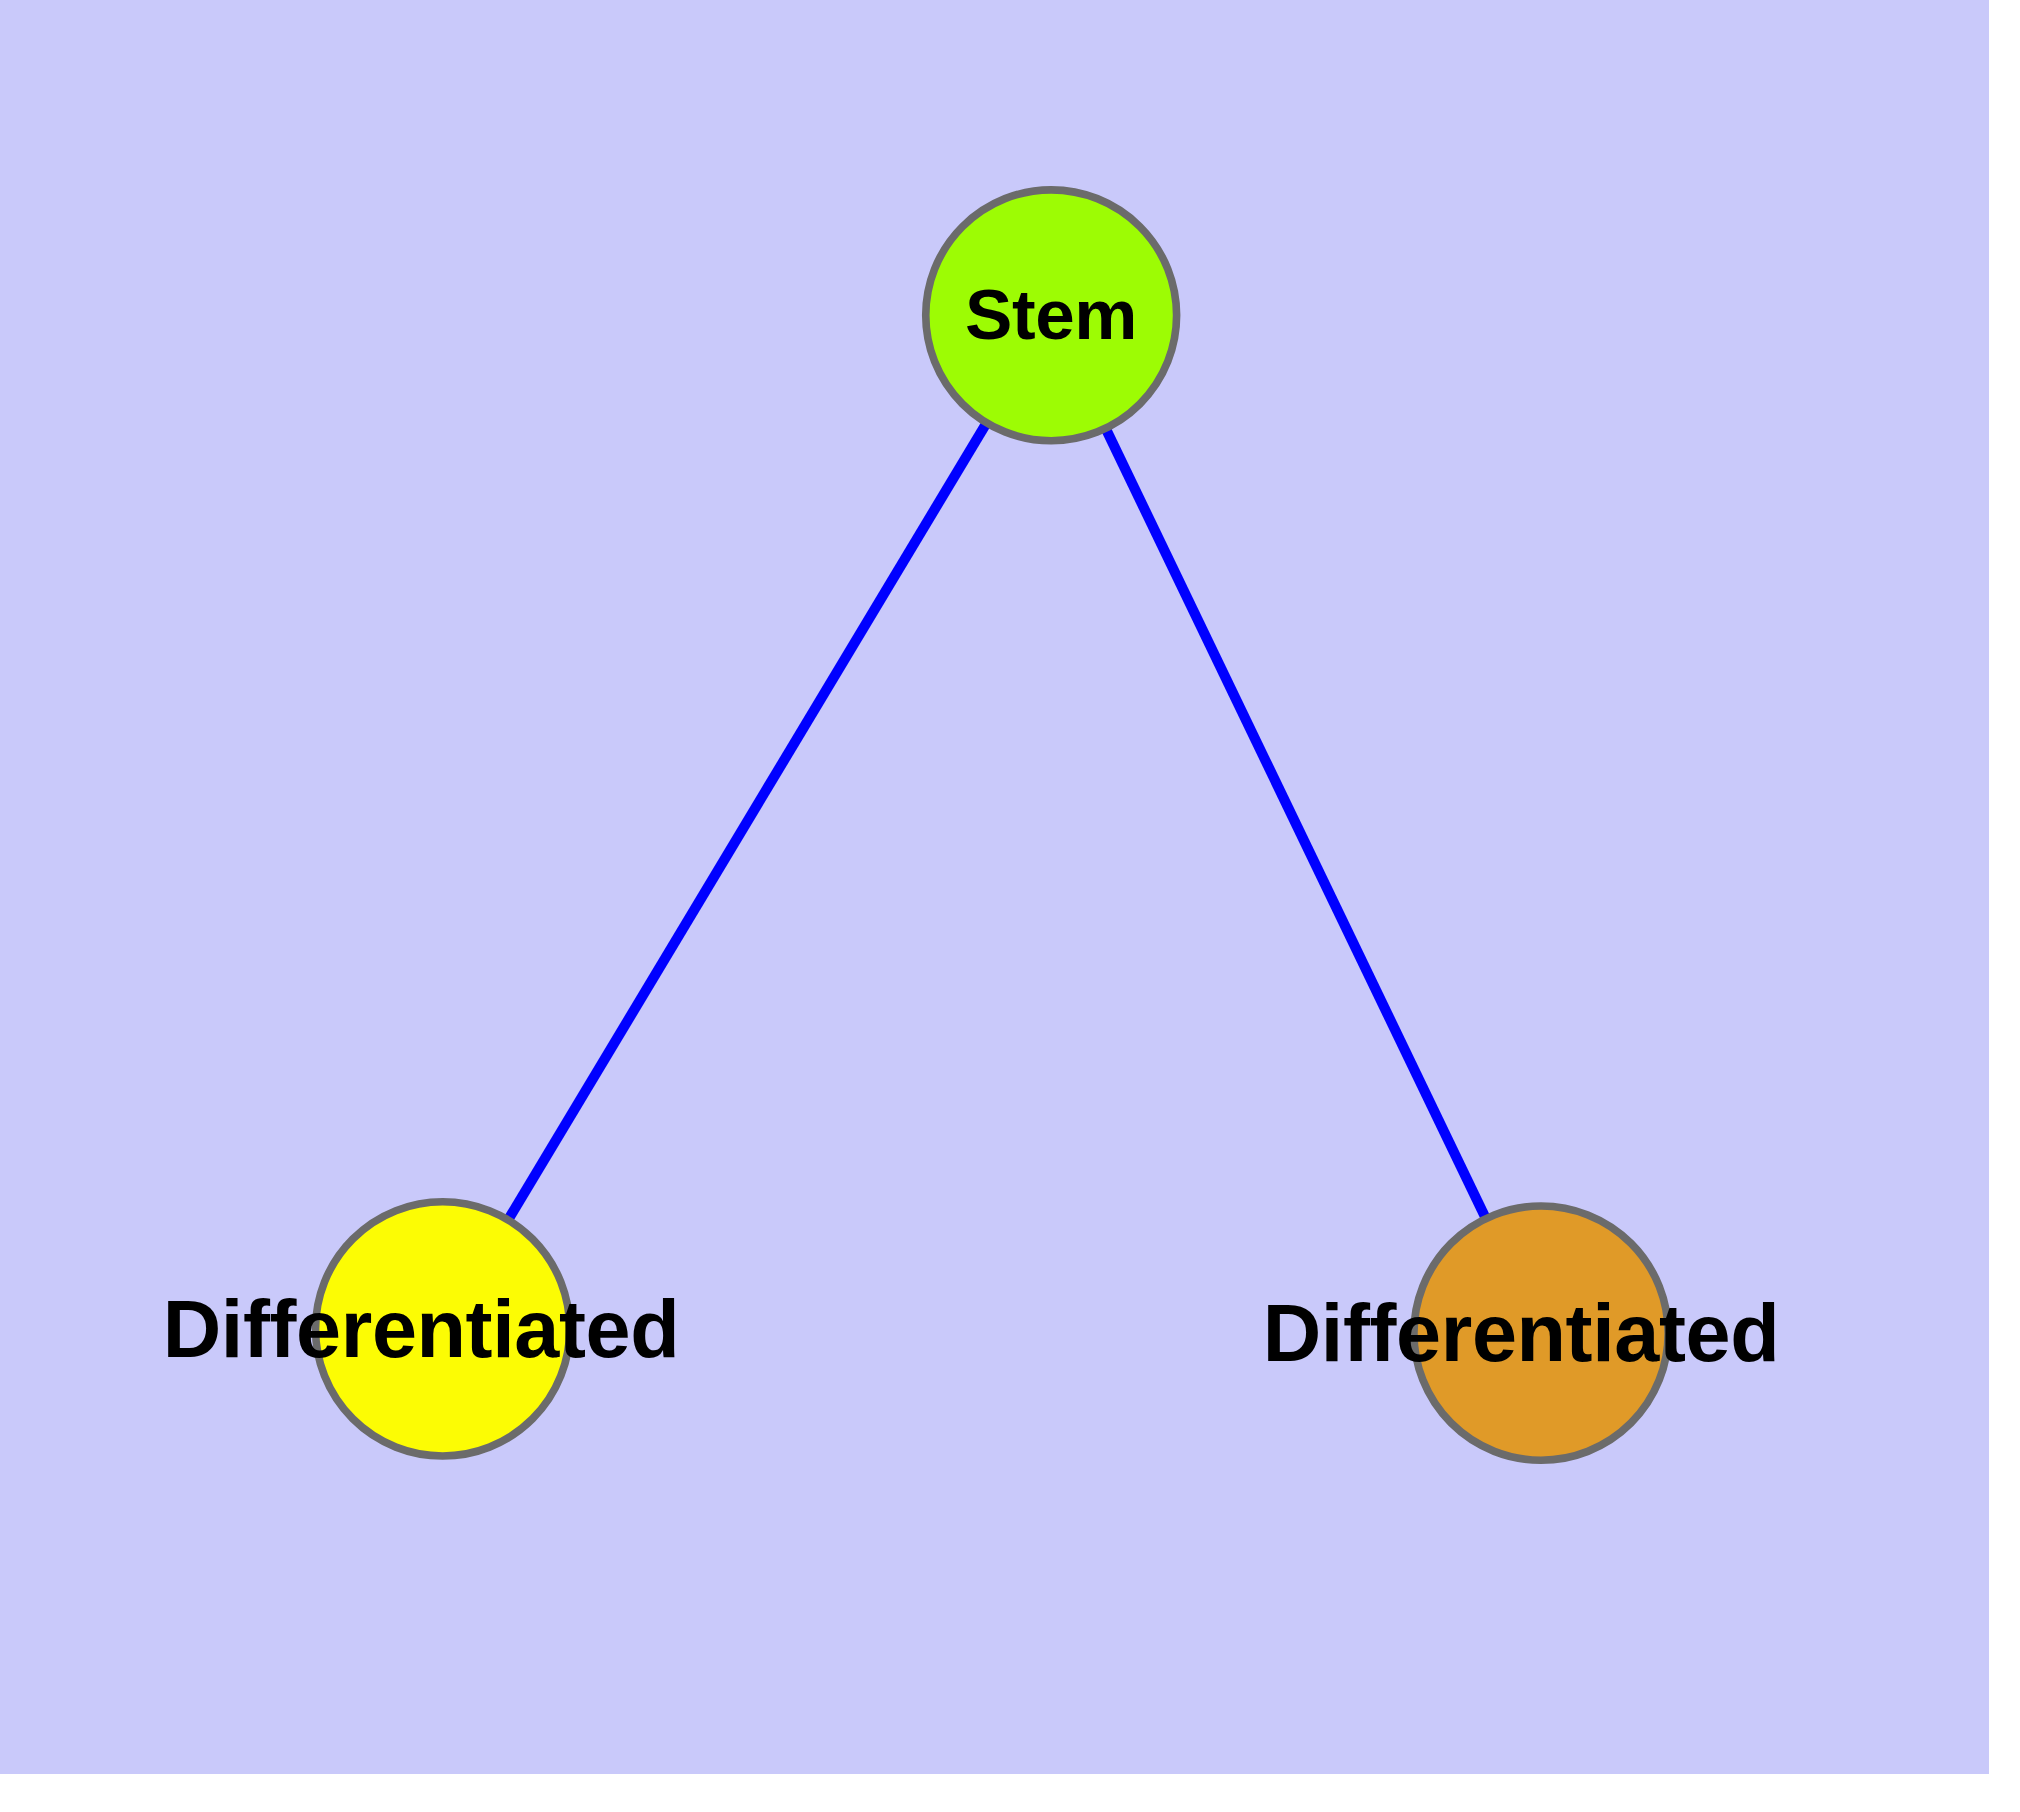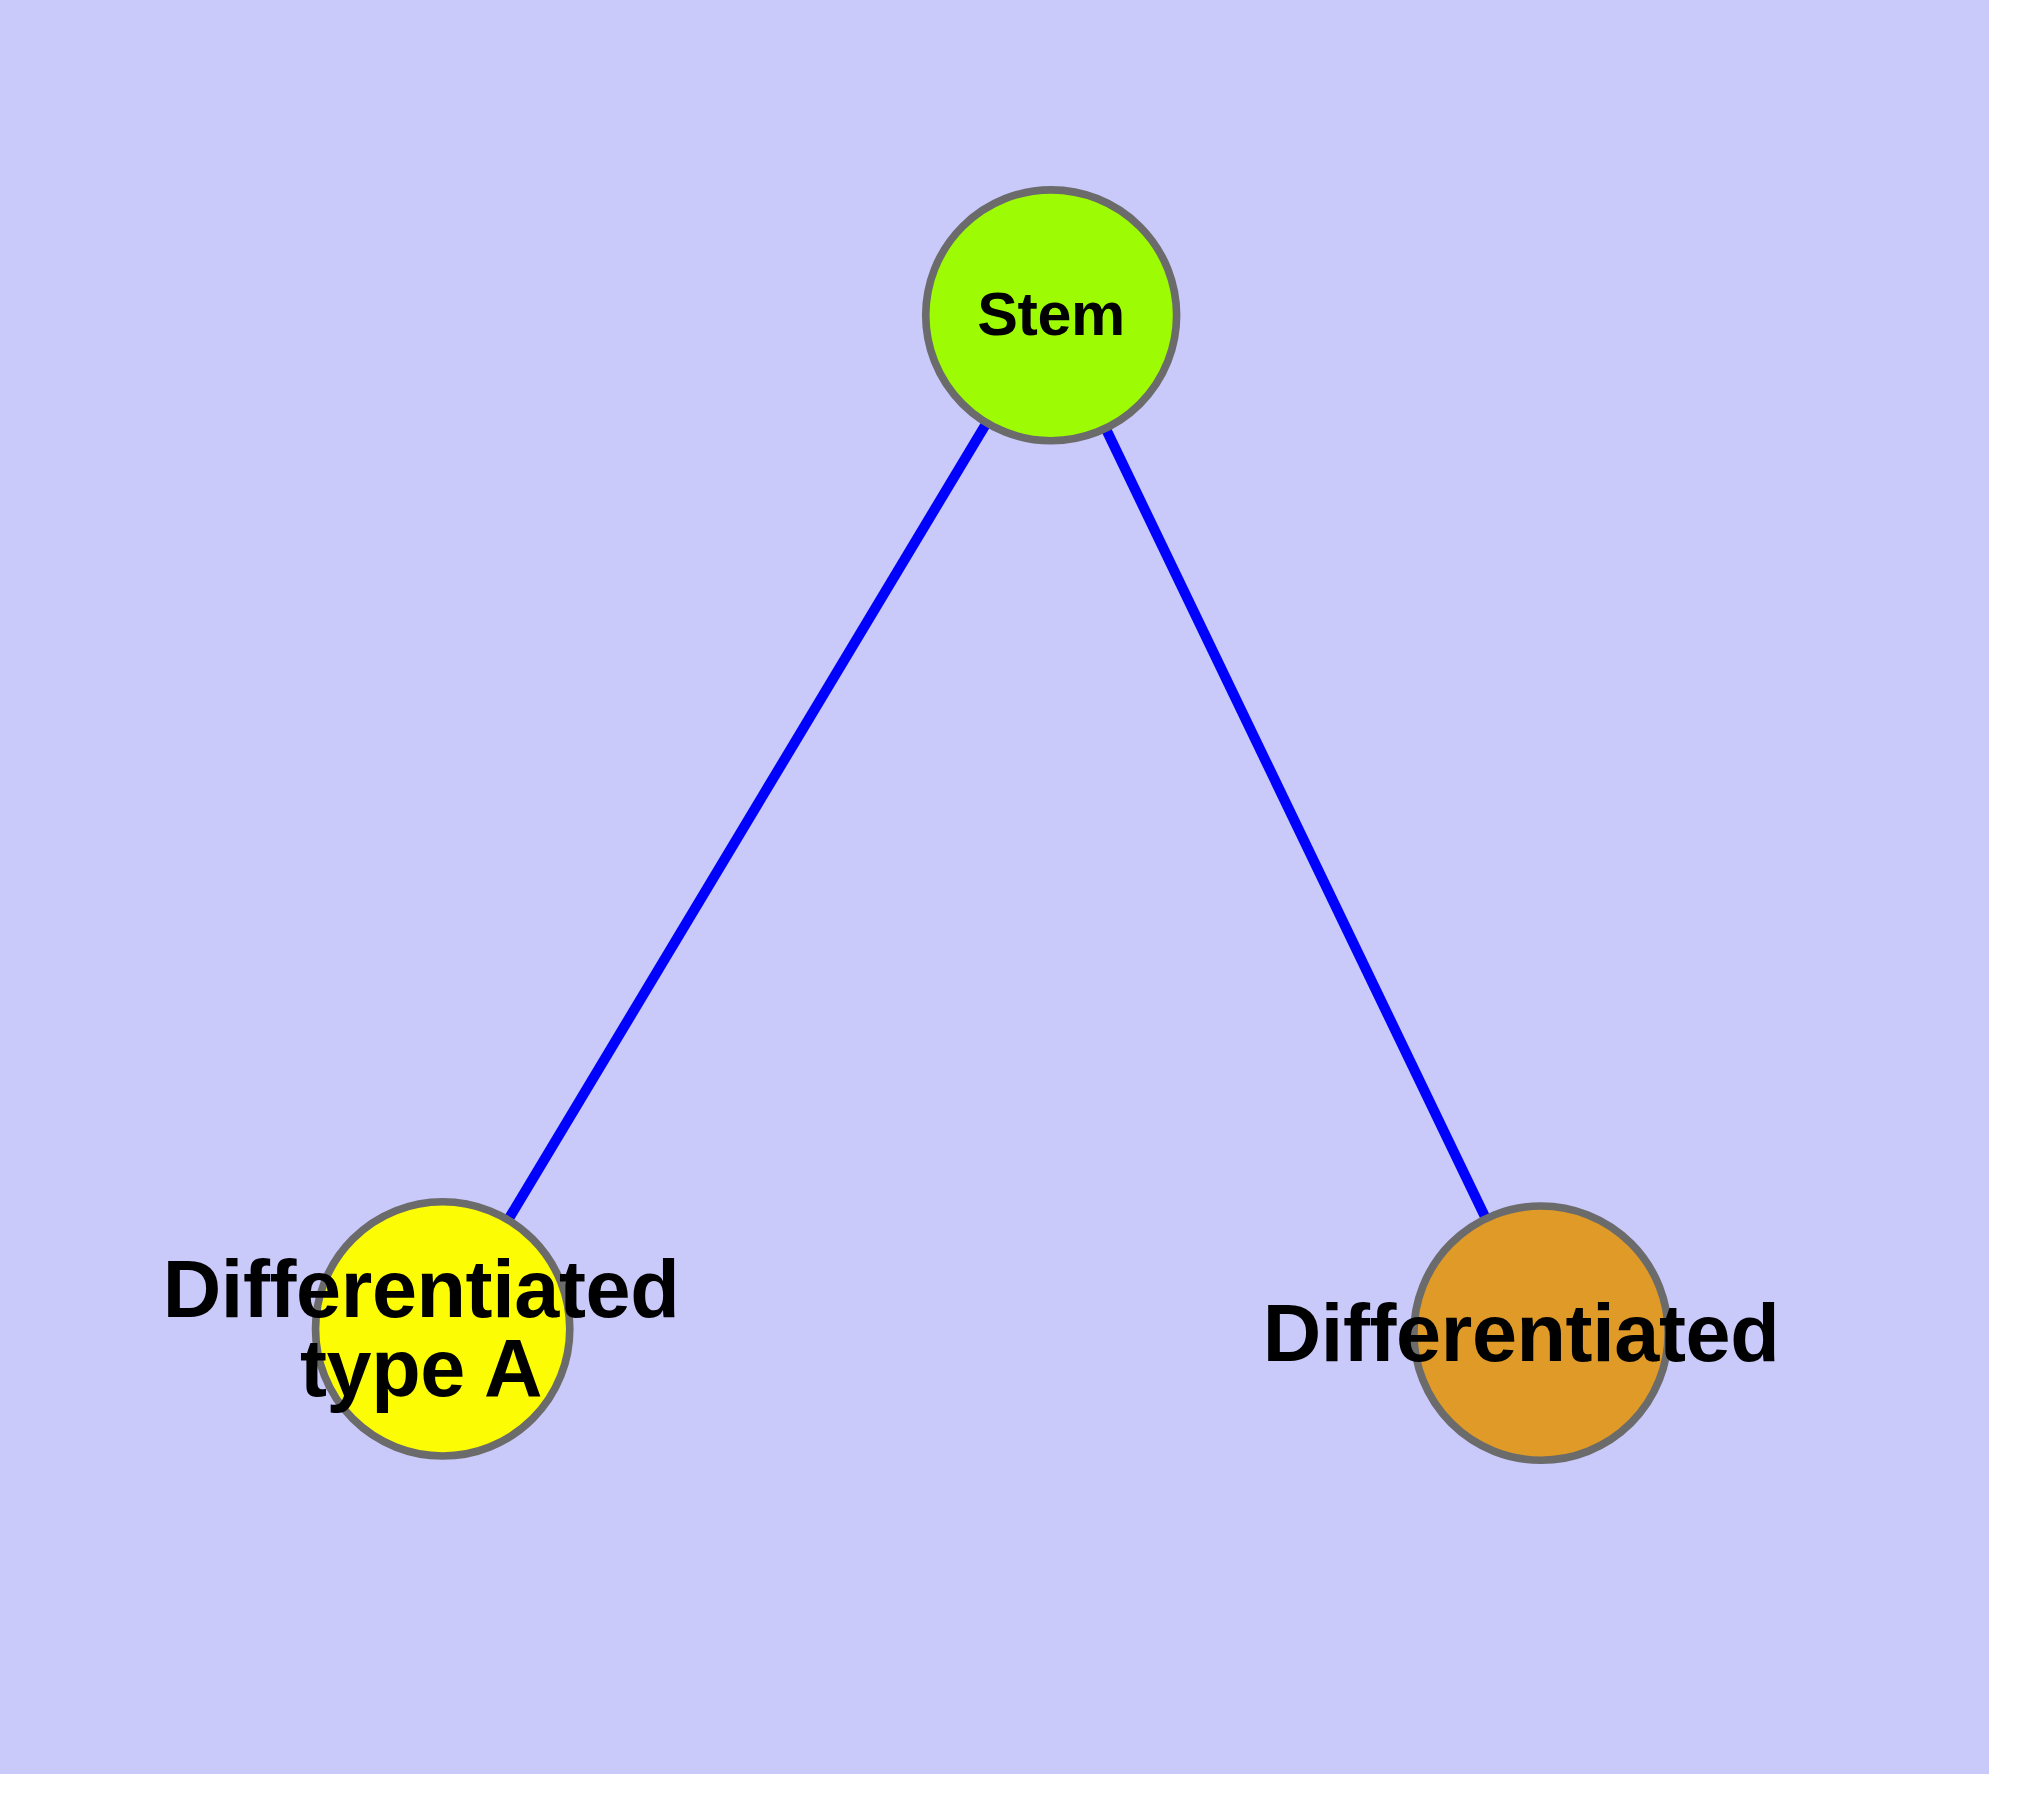"Stem" #label-stem { font-size: 61px -> 71px }
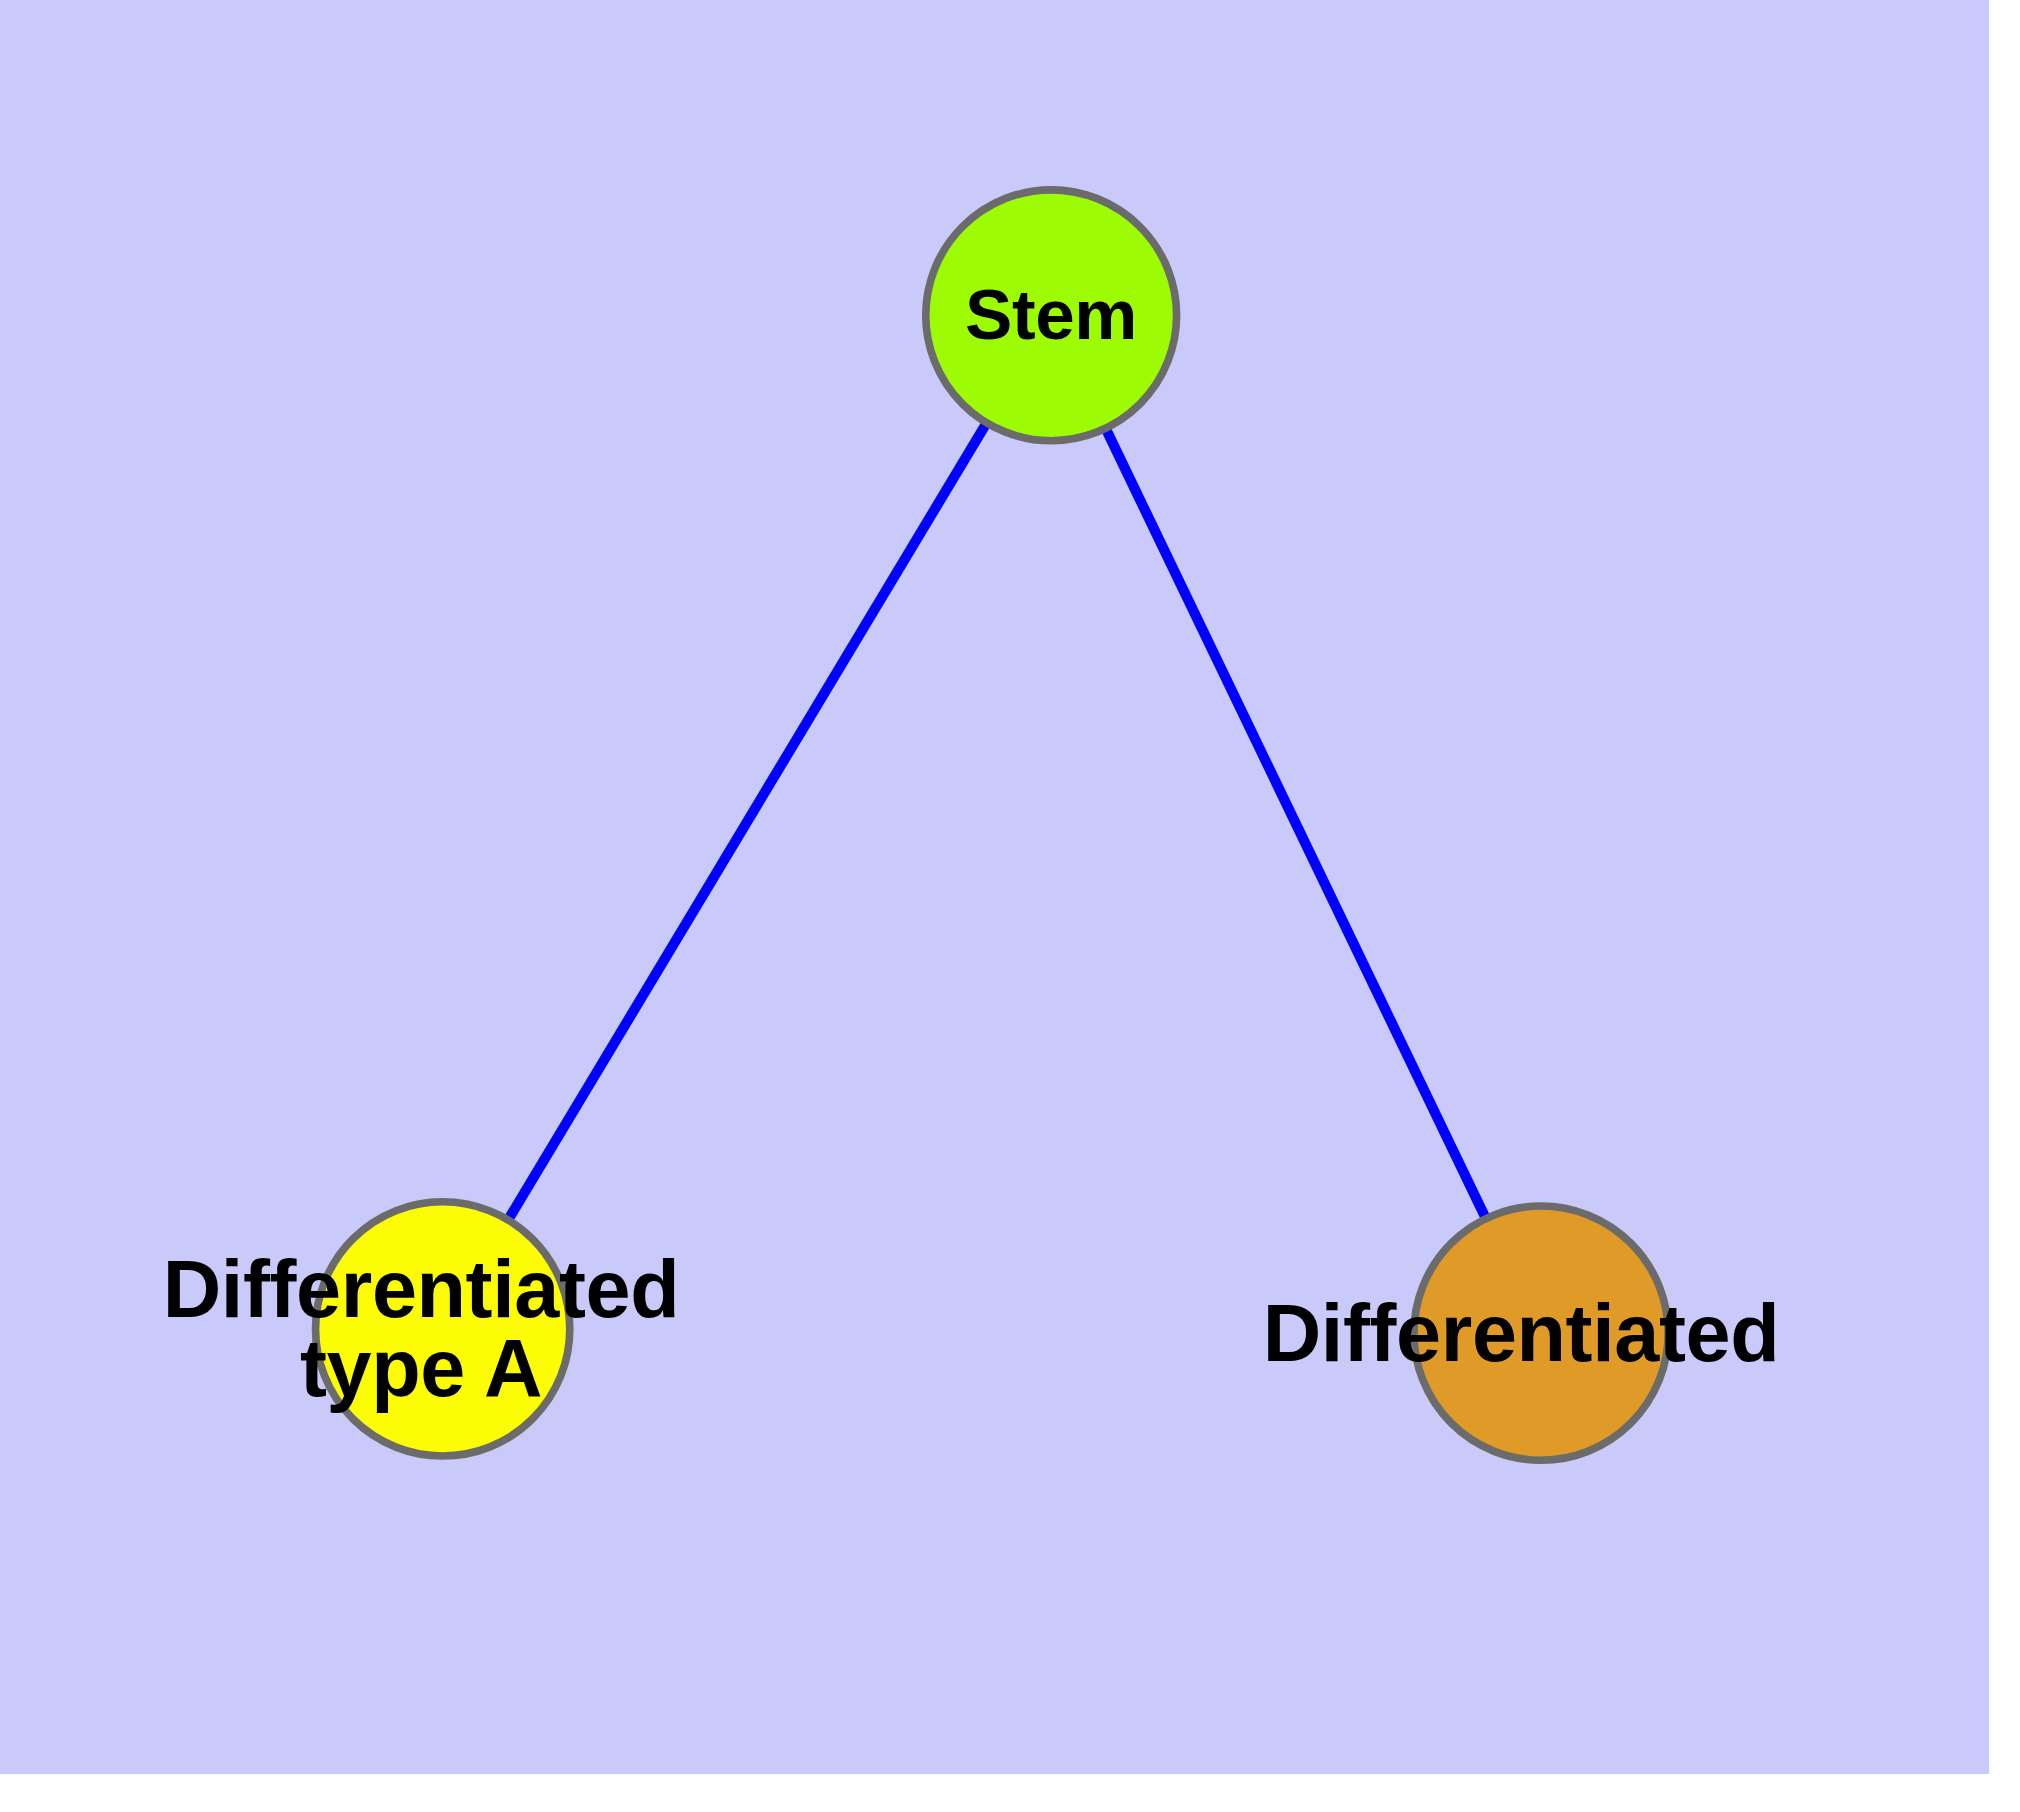"type A" span.label-line { html: <span>type A</span> -> none }
